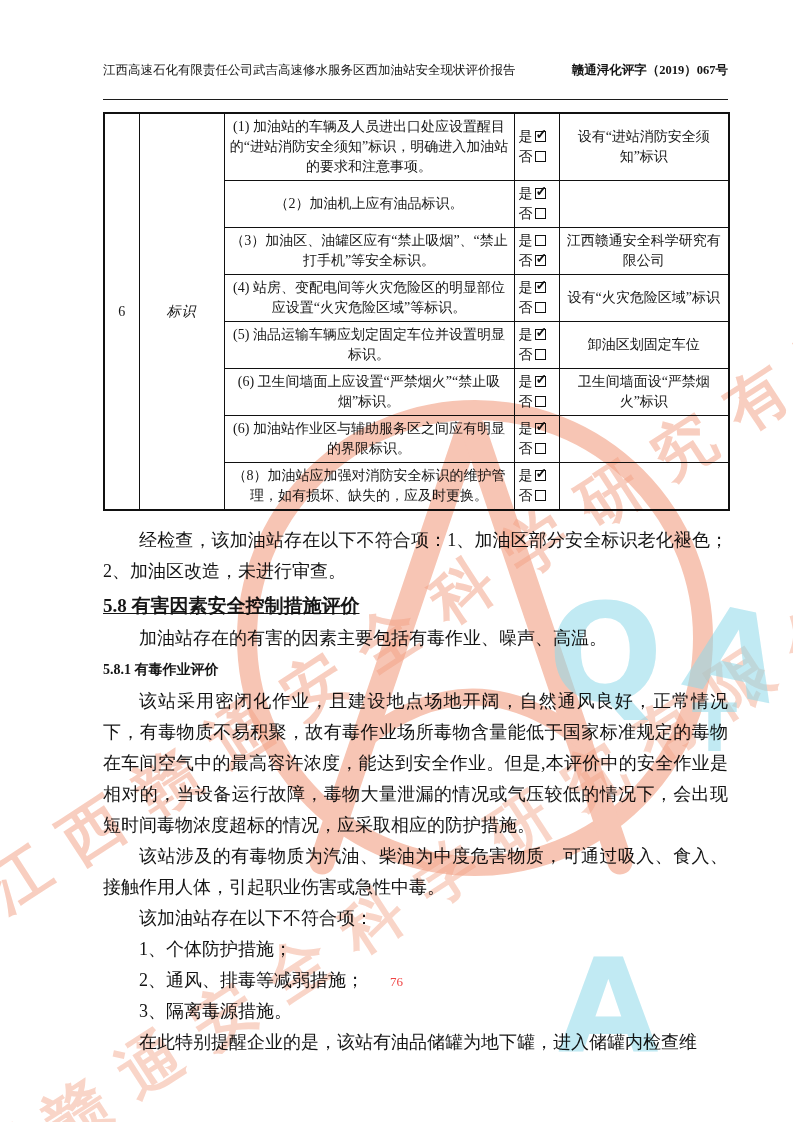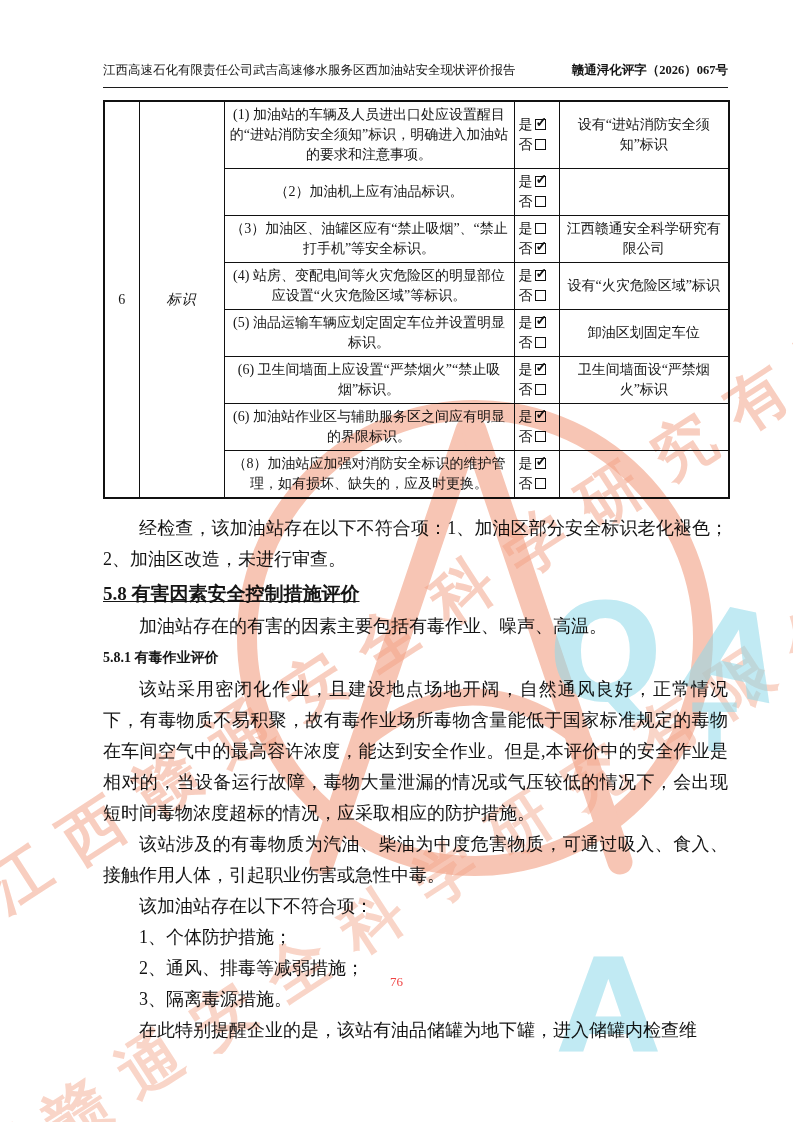"江西高速石化有限责任公司武吉高速修水服务区西加油站安全现状评价报告" .hdr { padding-bottom: 8px -> 20px }
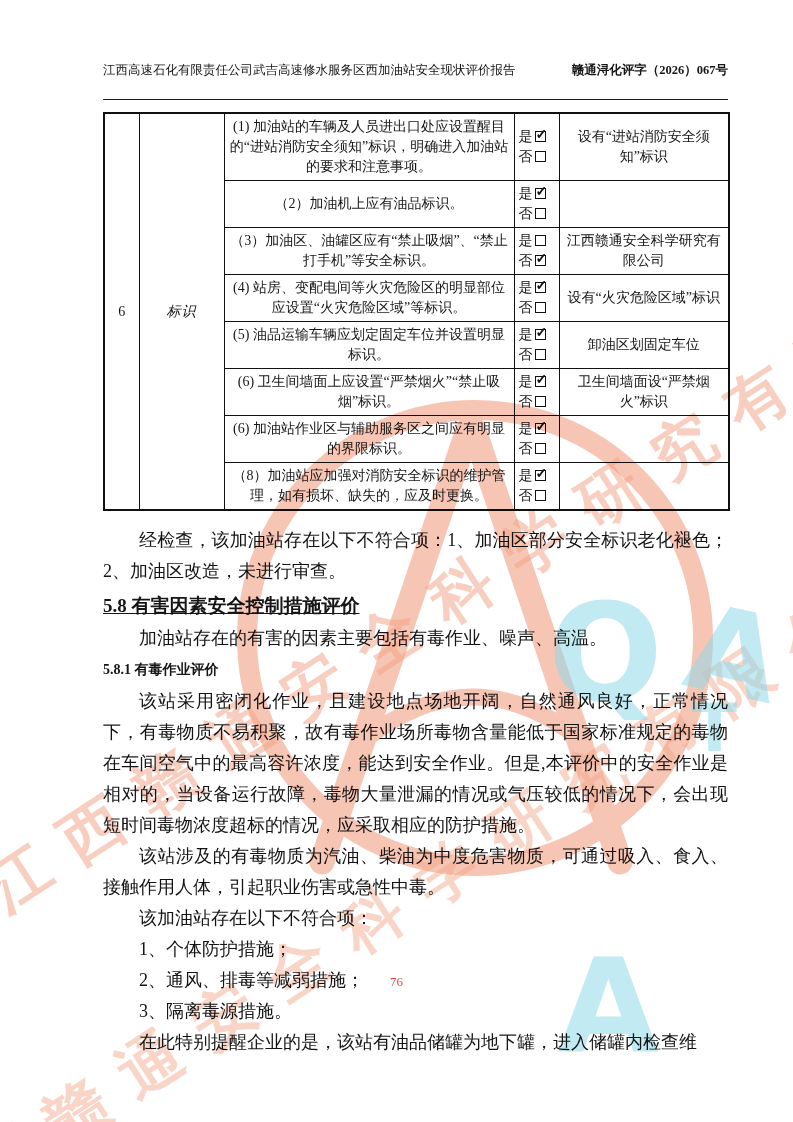"赣通浔化评字（2026）067号" span.hdr-right { text: 2026 -> 2019 }
